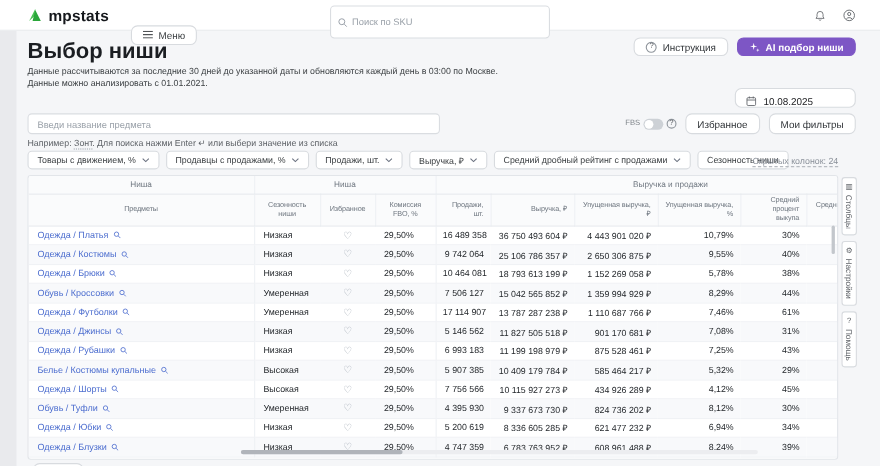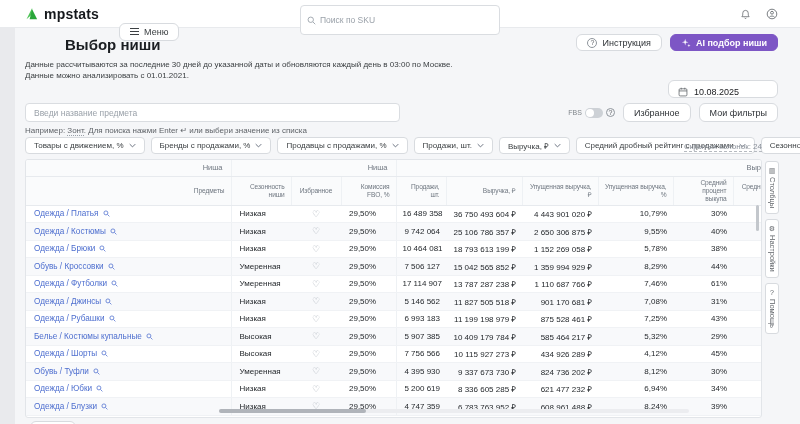"Выбор ниши" .page-title { font-size: 15px -> 20px; margin-left: 40px -> none }
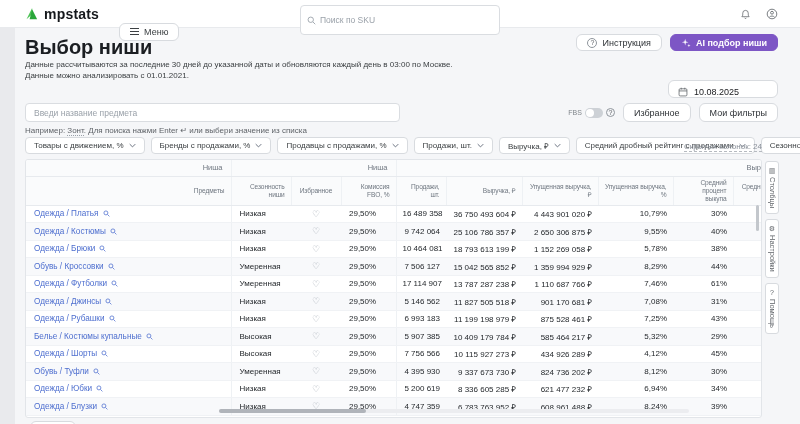"Бренды с продажами, %" div.chip { html: <div> <span>Бренды с продажами, %</span> <svg> <polyline></polyline> </svg> </div> -> none }
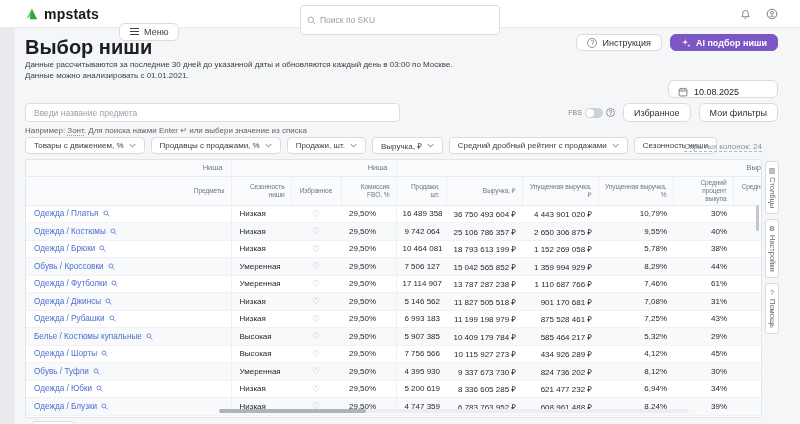"Ниша" thead th { text-align: right -> center }
